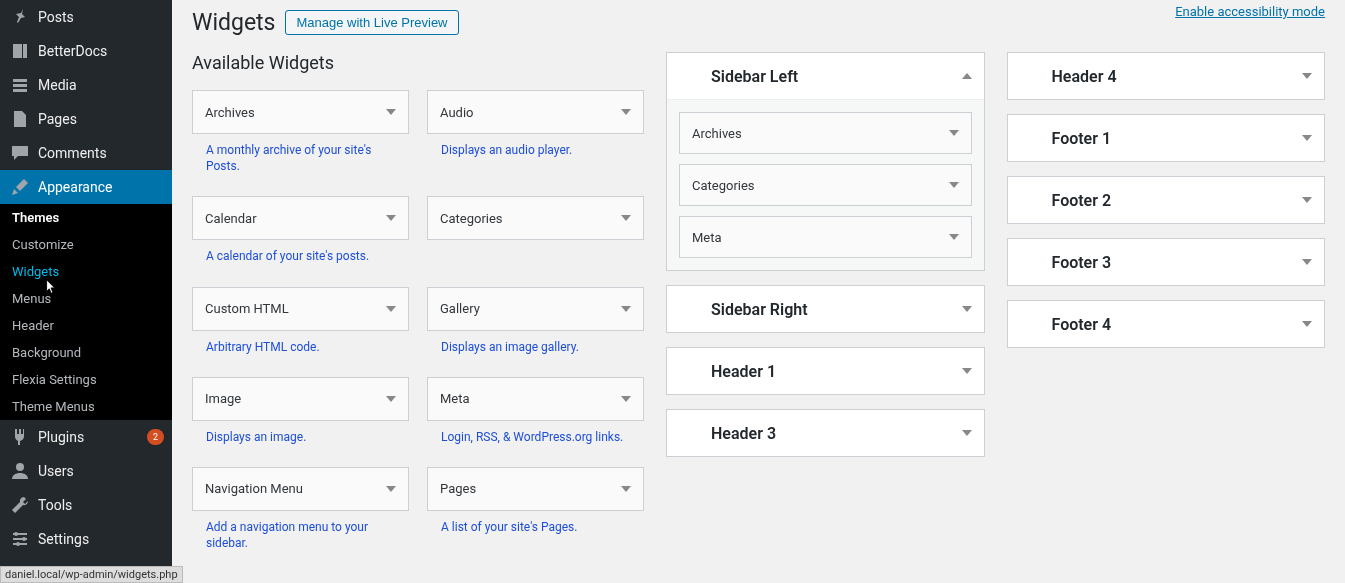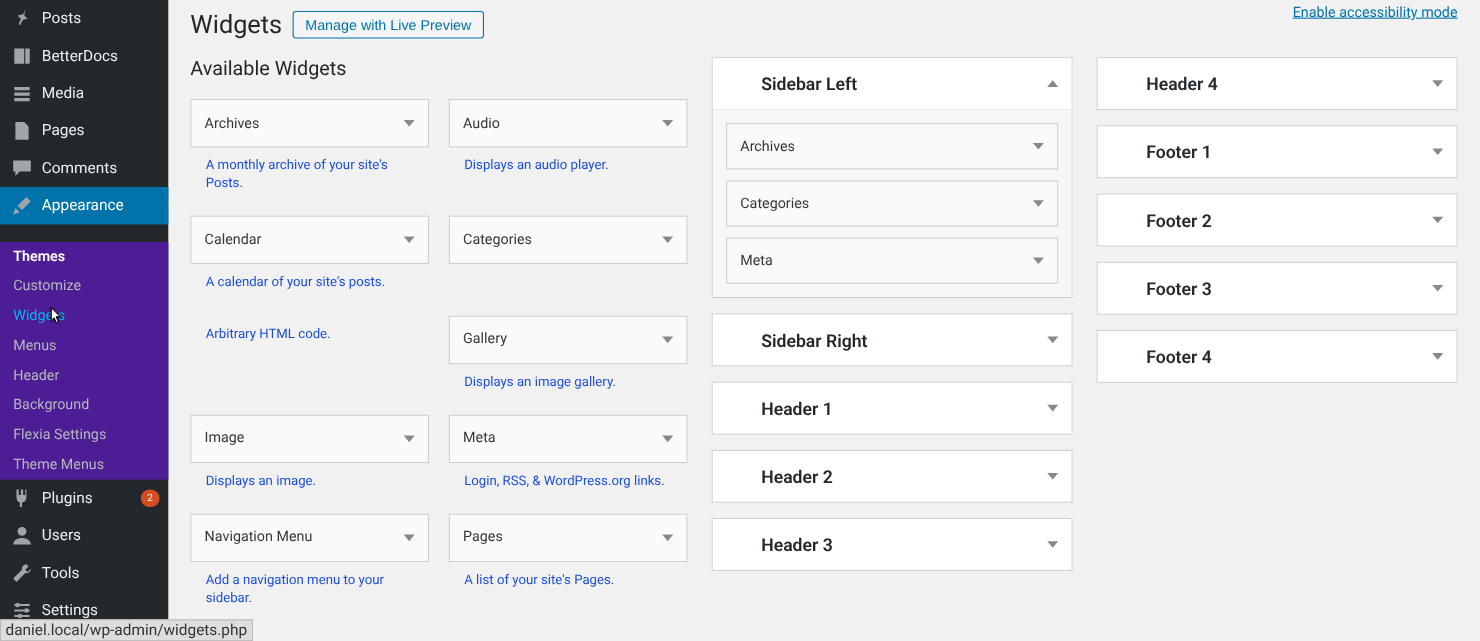"Posts" .sidebar { width: 153px -> 172px }
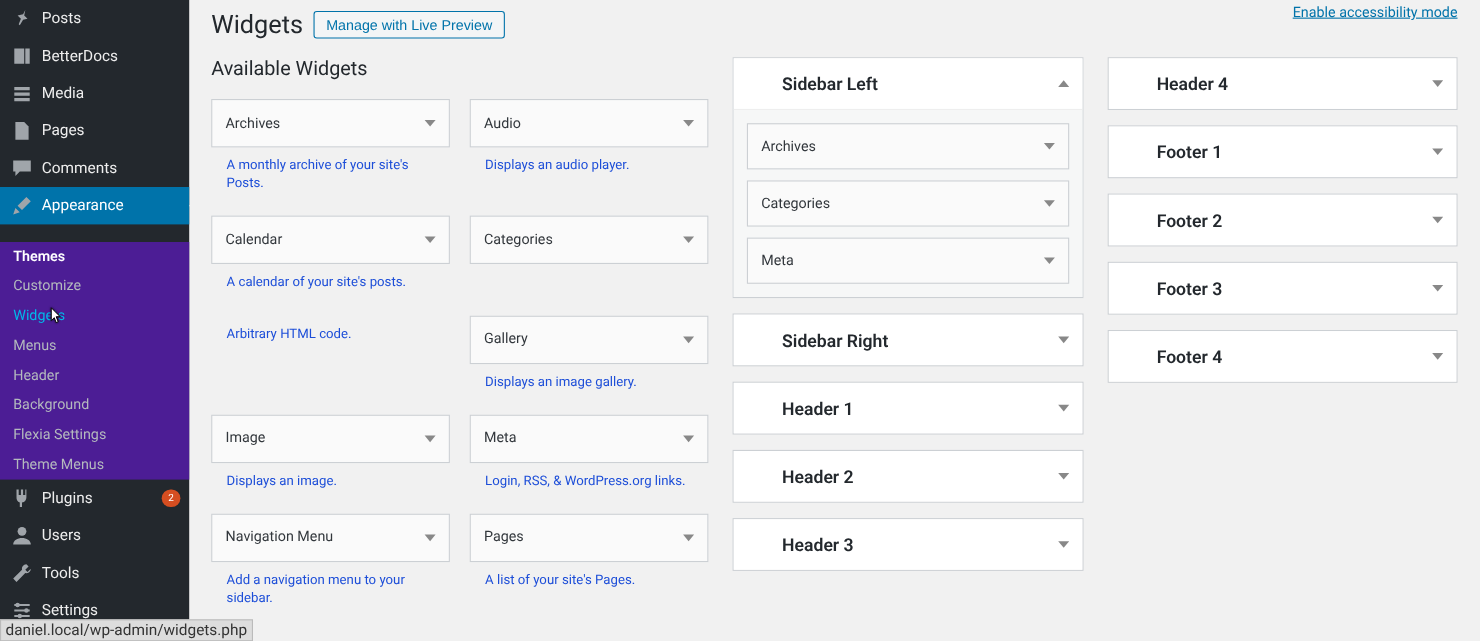"Themes" .submenu { background: #4c1d95 -> #000000; margin-top: 16px -> none }
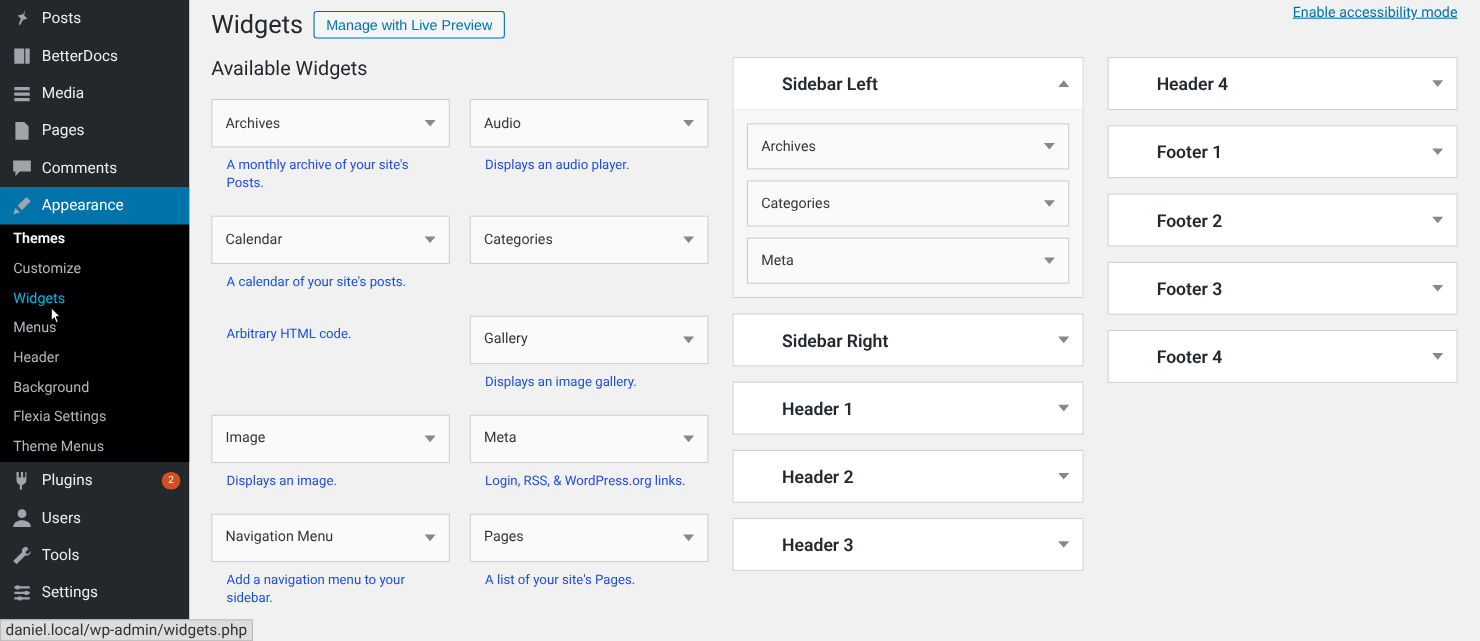"Custom HTML" div.widget-box { html: none -> <div> <span>Custom HTML</span> <span></span> </div> }
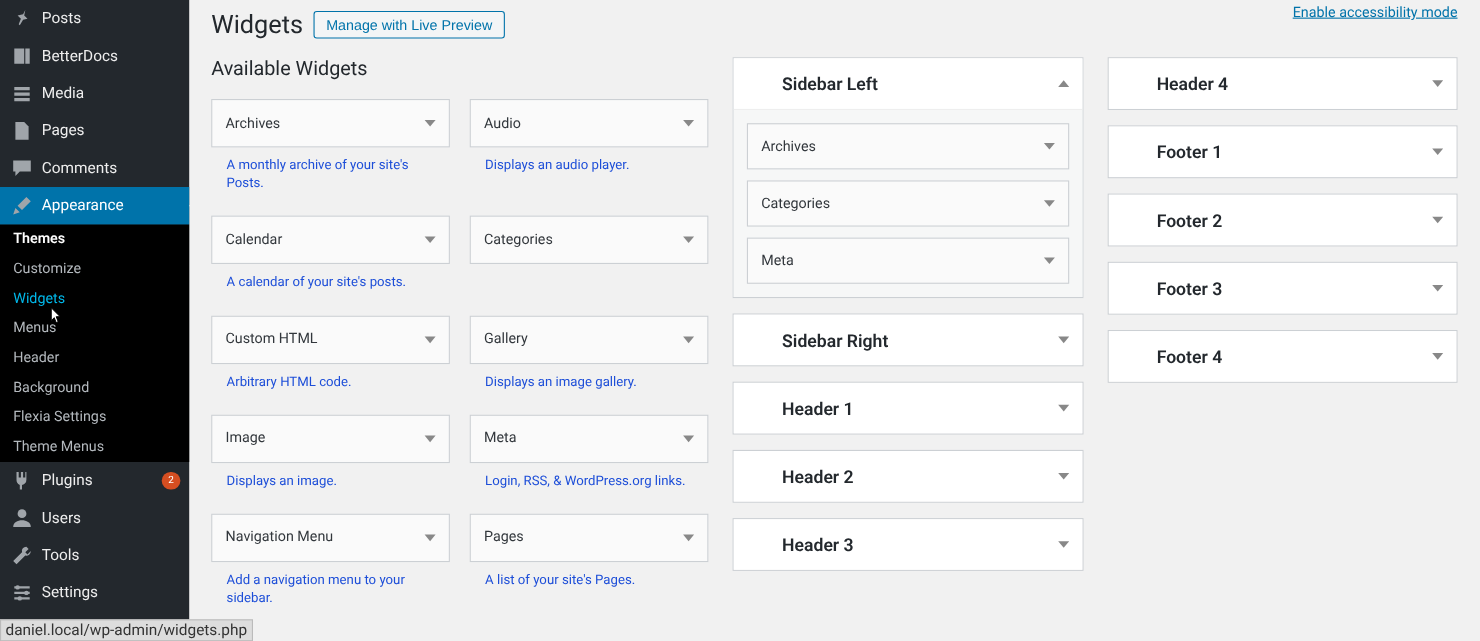"Header 2" div.area-wrap { html: <div> <div> <span>Header 2</span> <span></span> </div> </div> -> none }
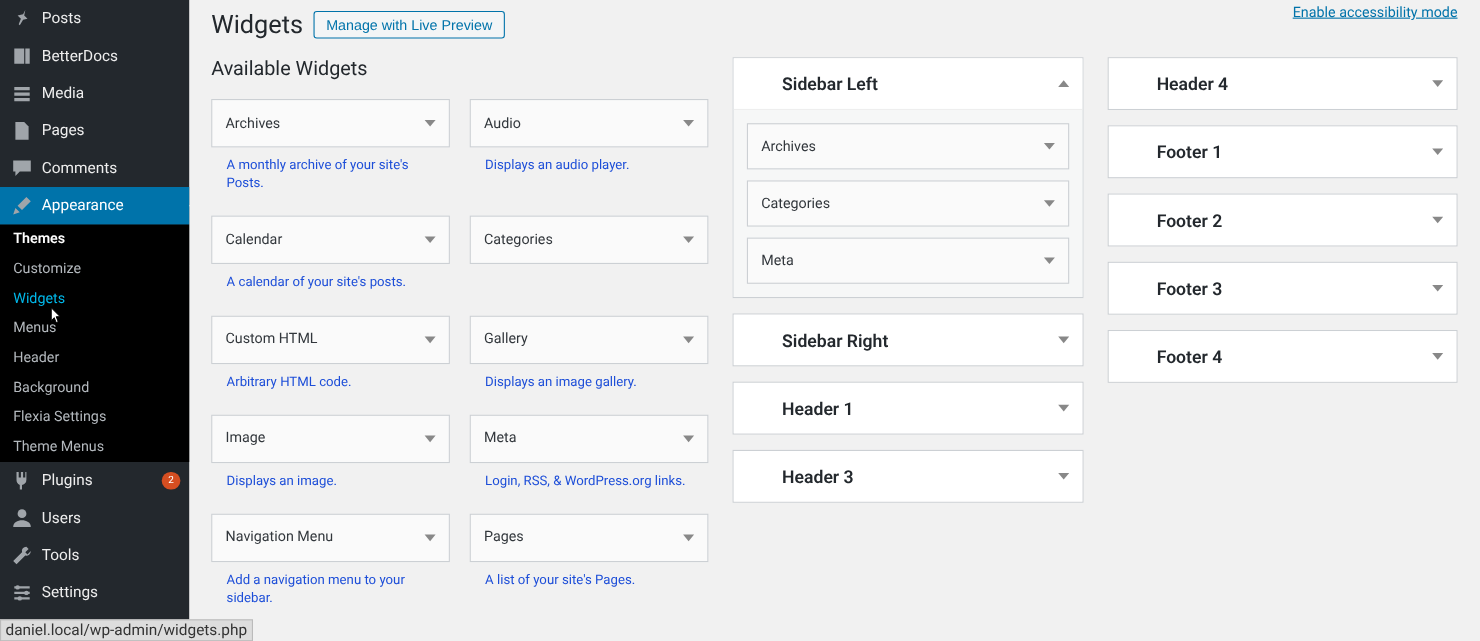"daniel.local/wp-admin/widgets.php" .status-bar { font-size: 14px -> 11px }
